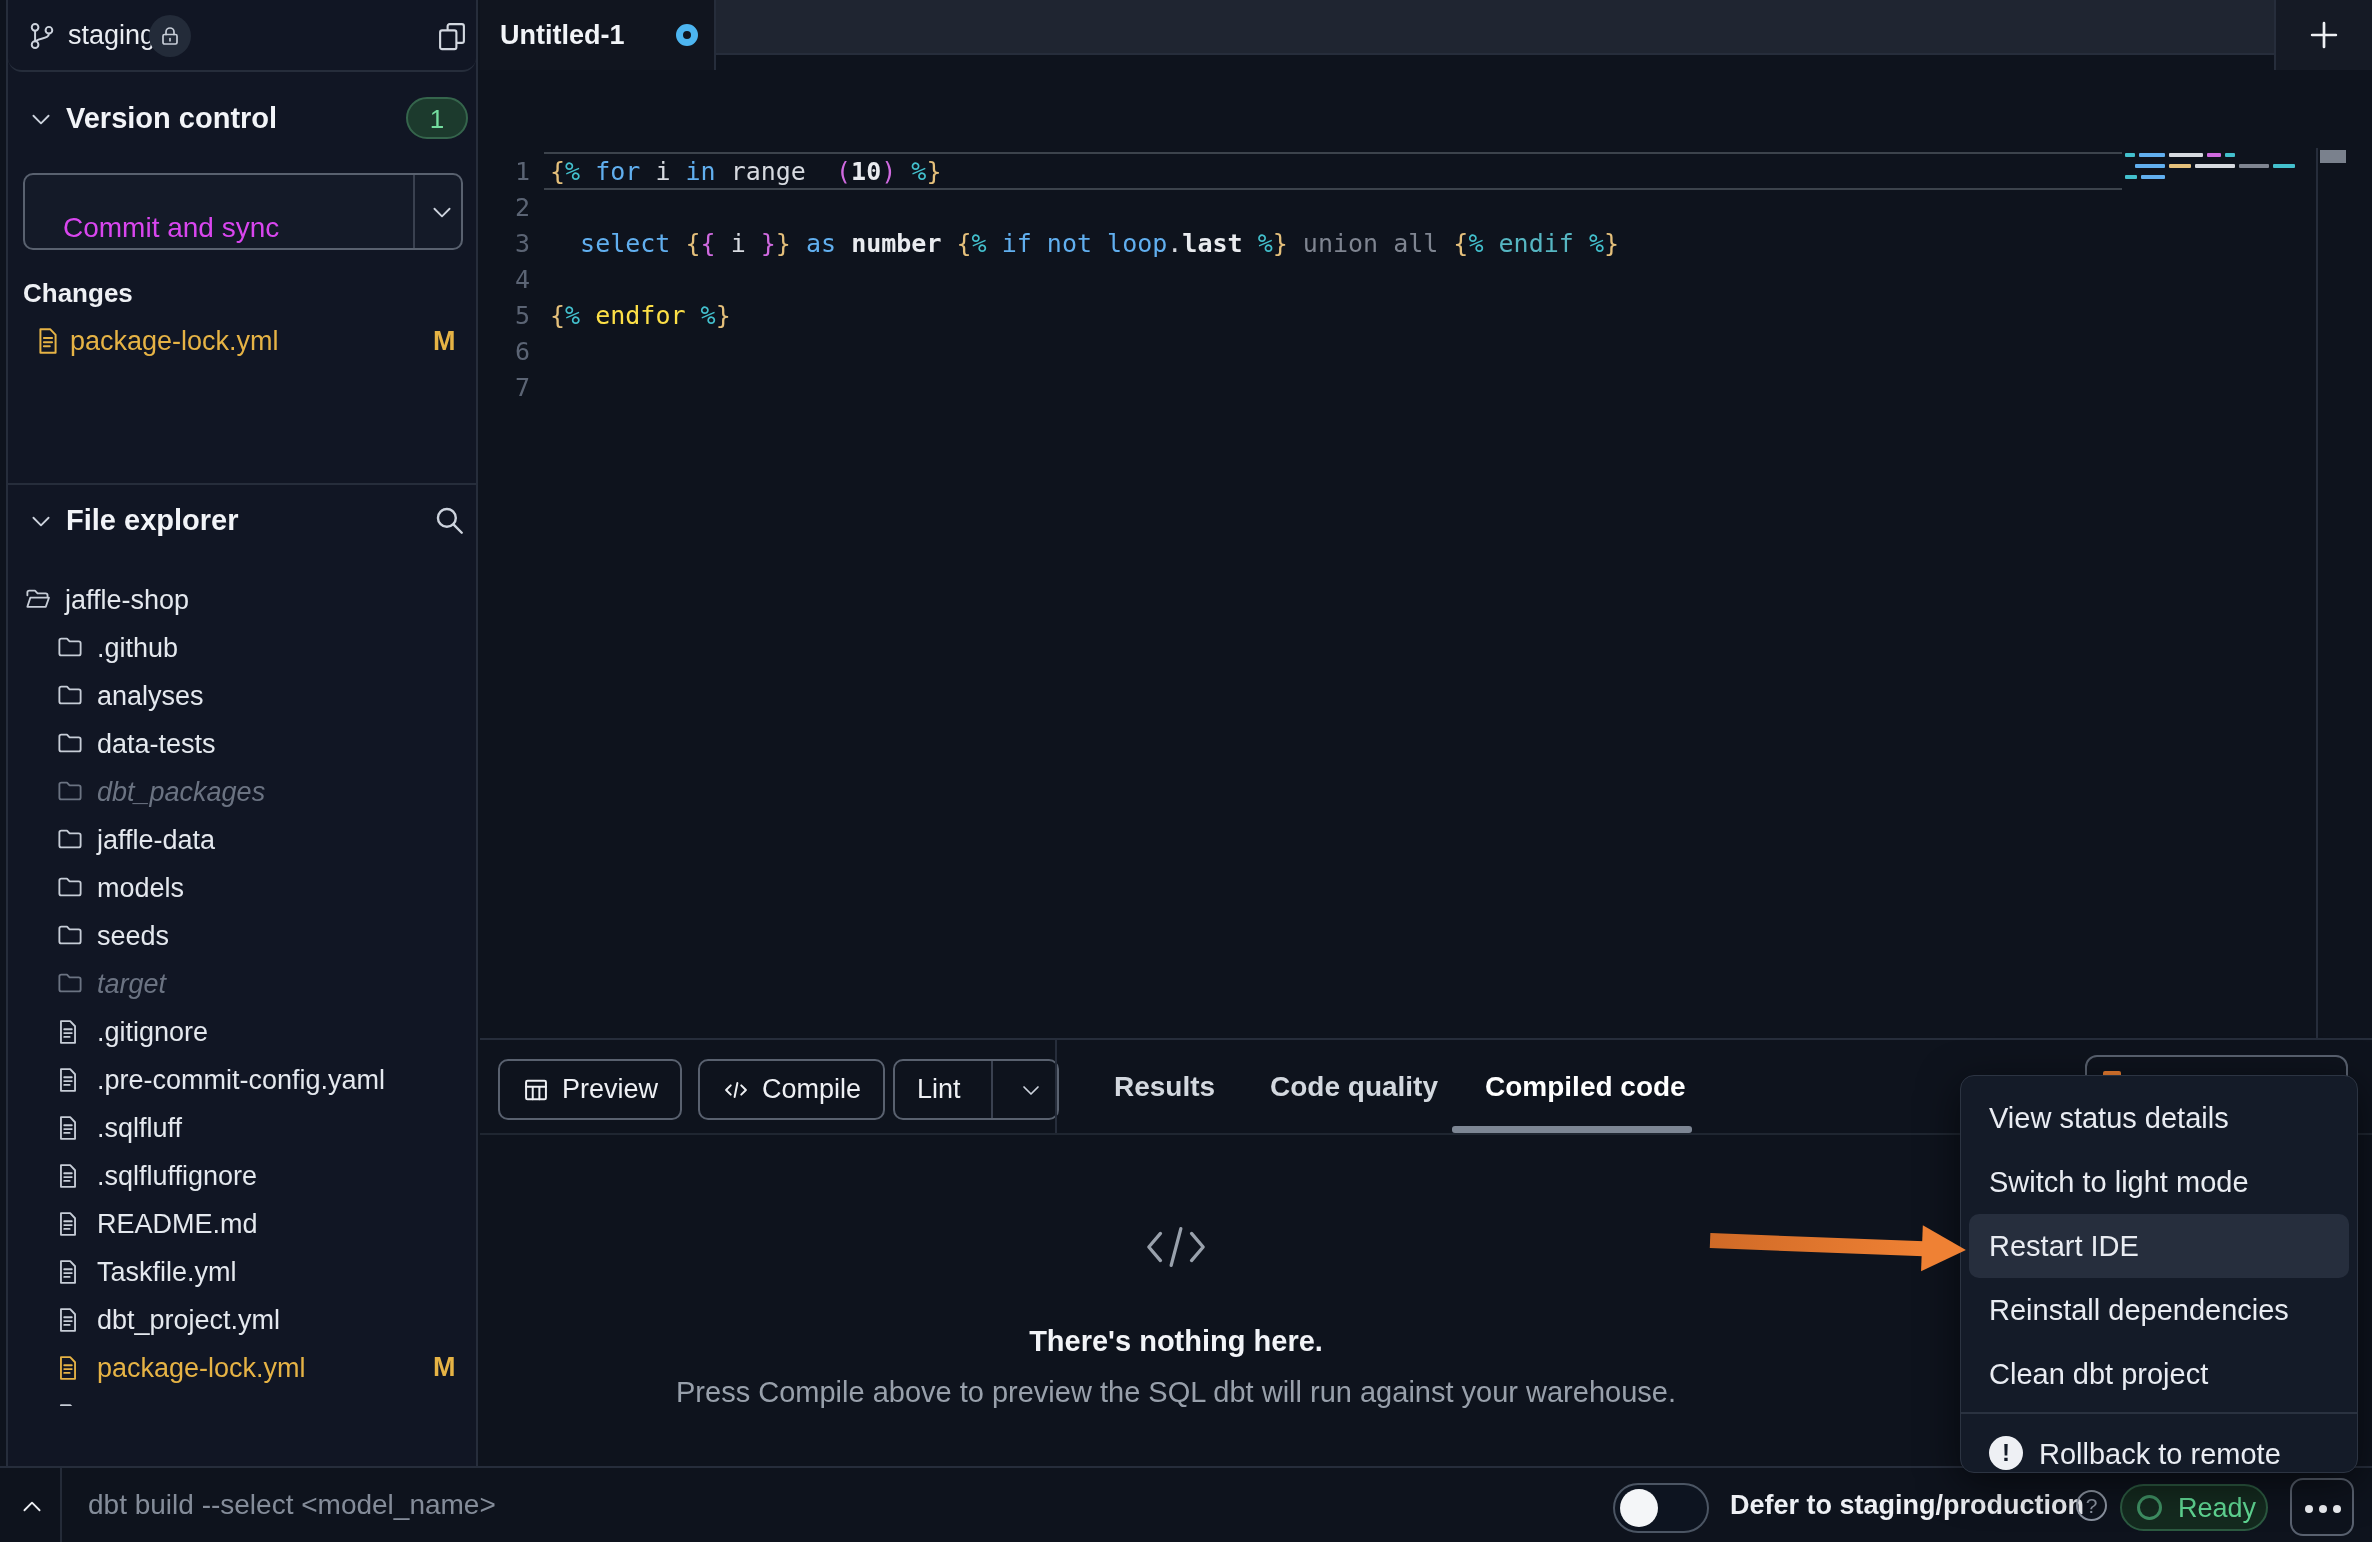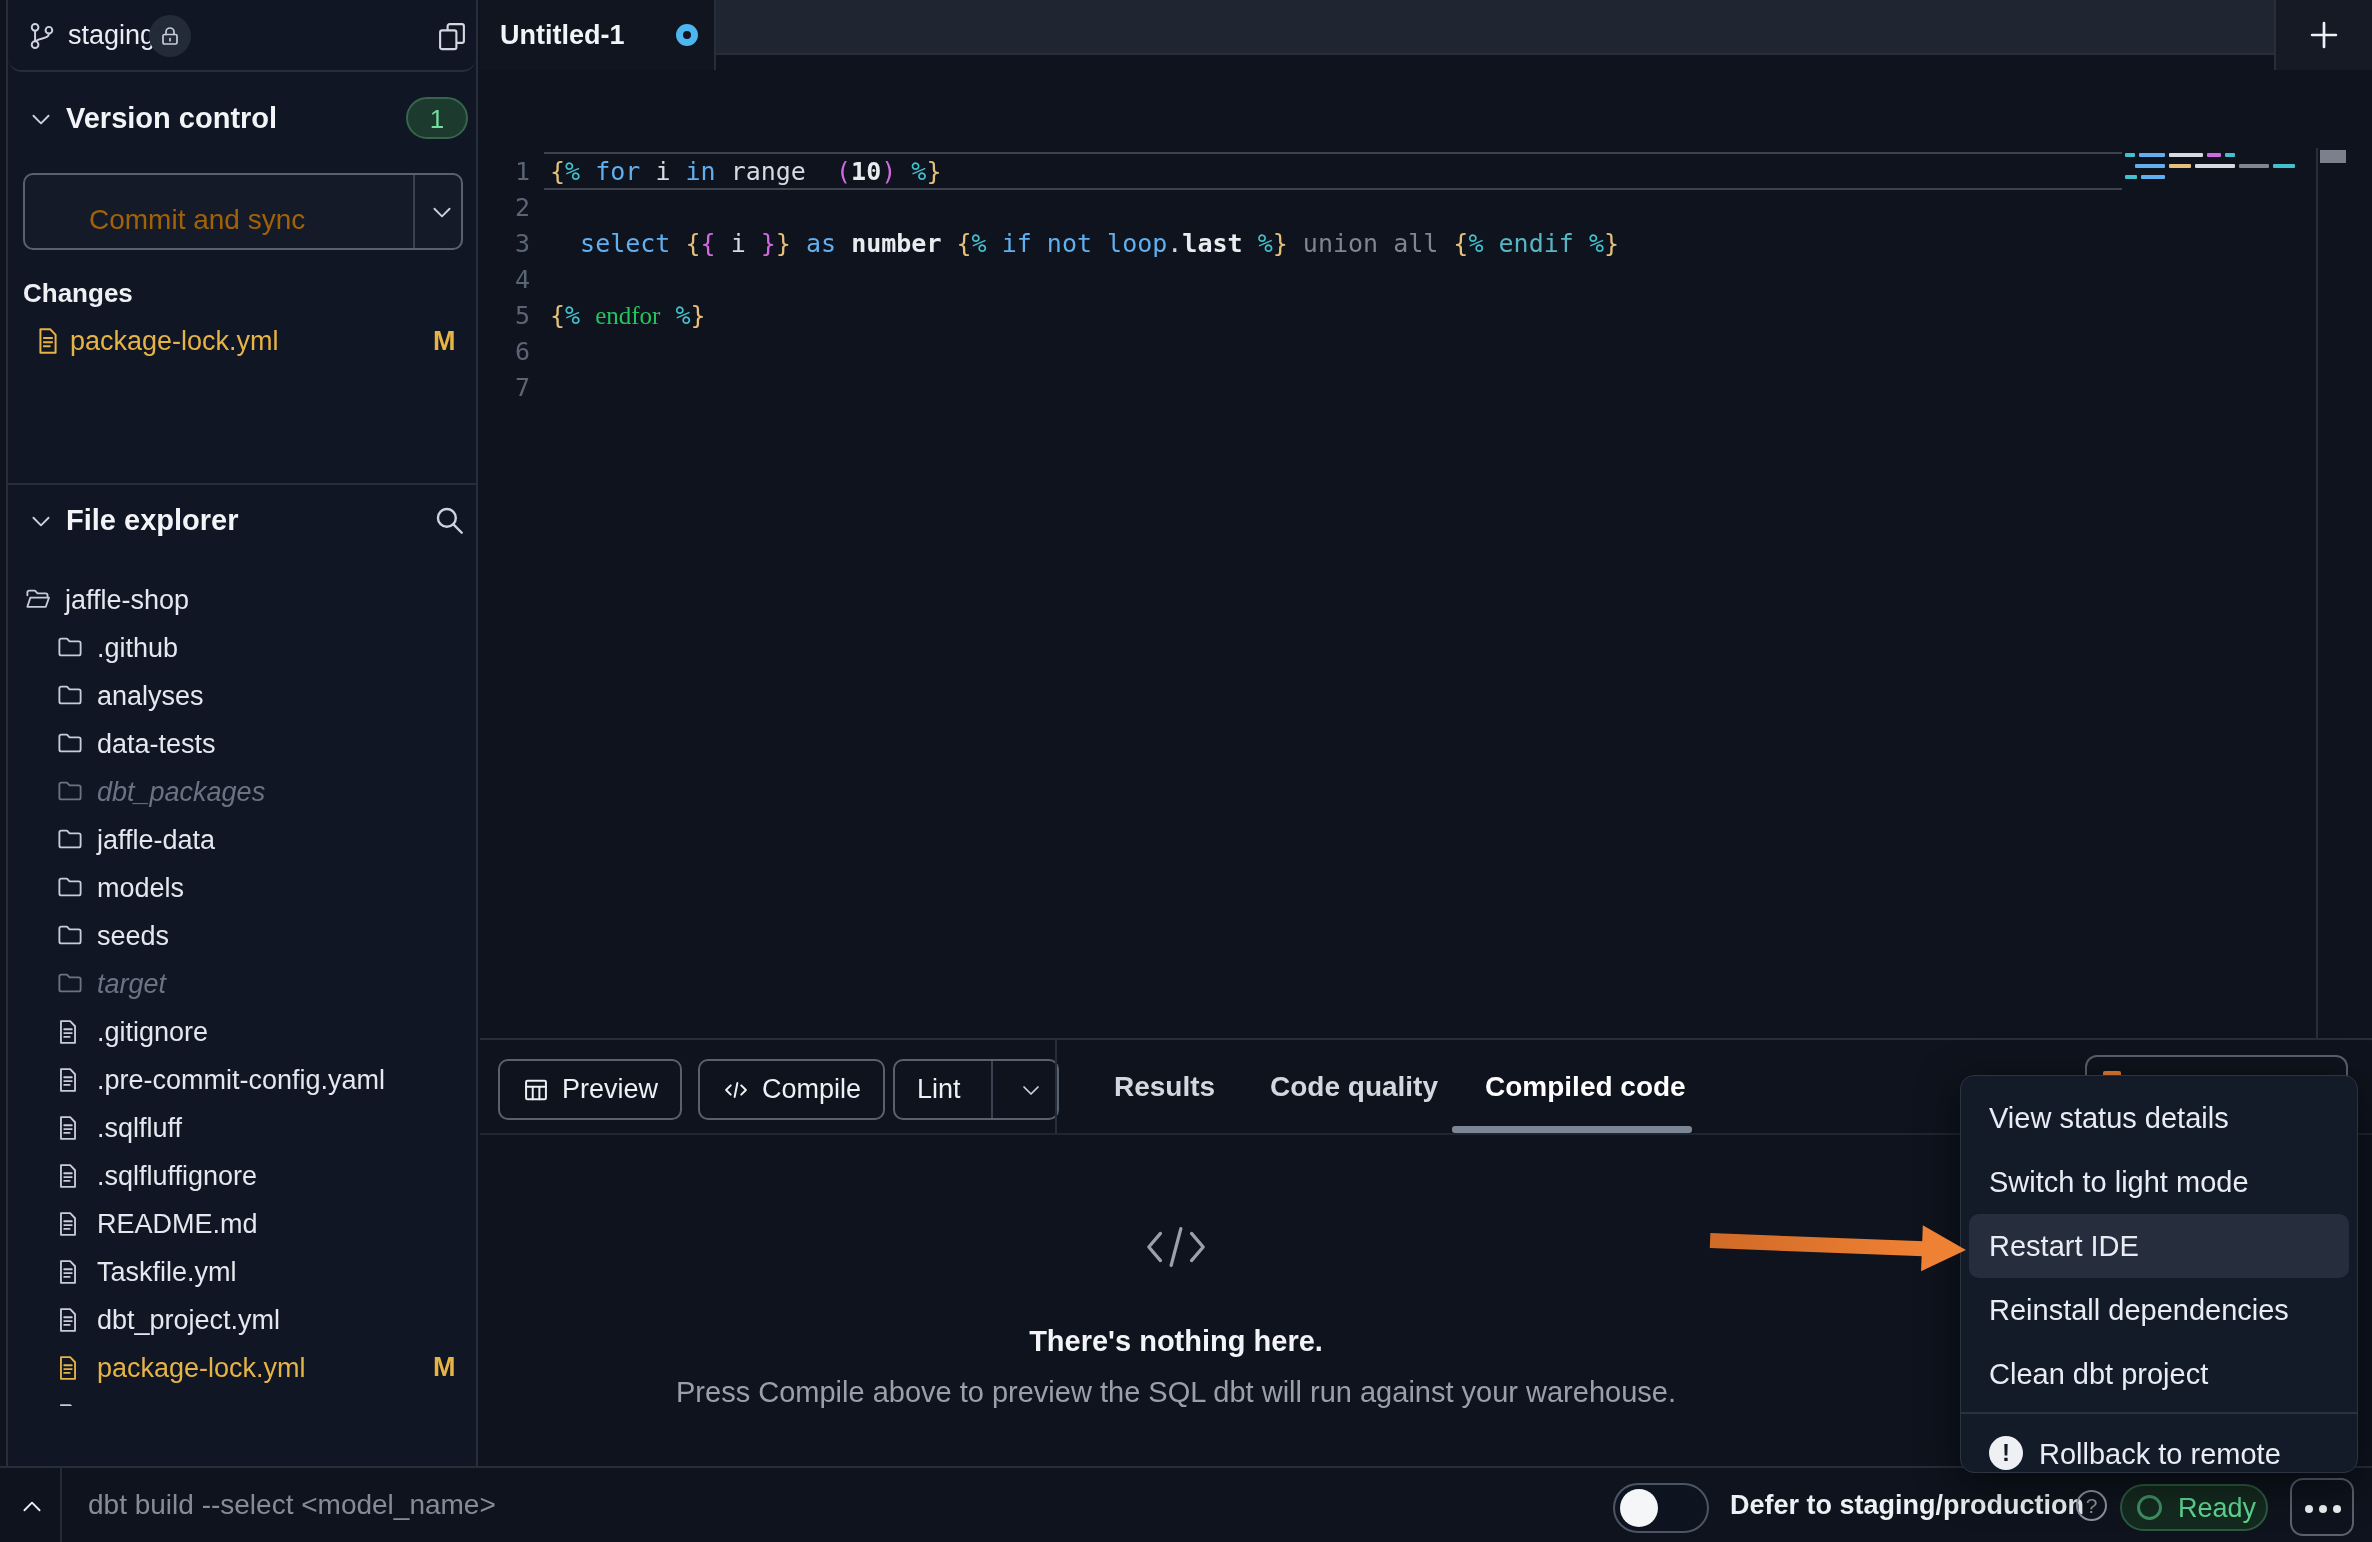"Commit and sync" .commit-btn .lbl { color: #a16207 -> #d946ef; margin-left: 26px -> none; top: 8px -> 16px }
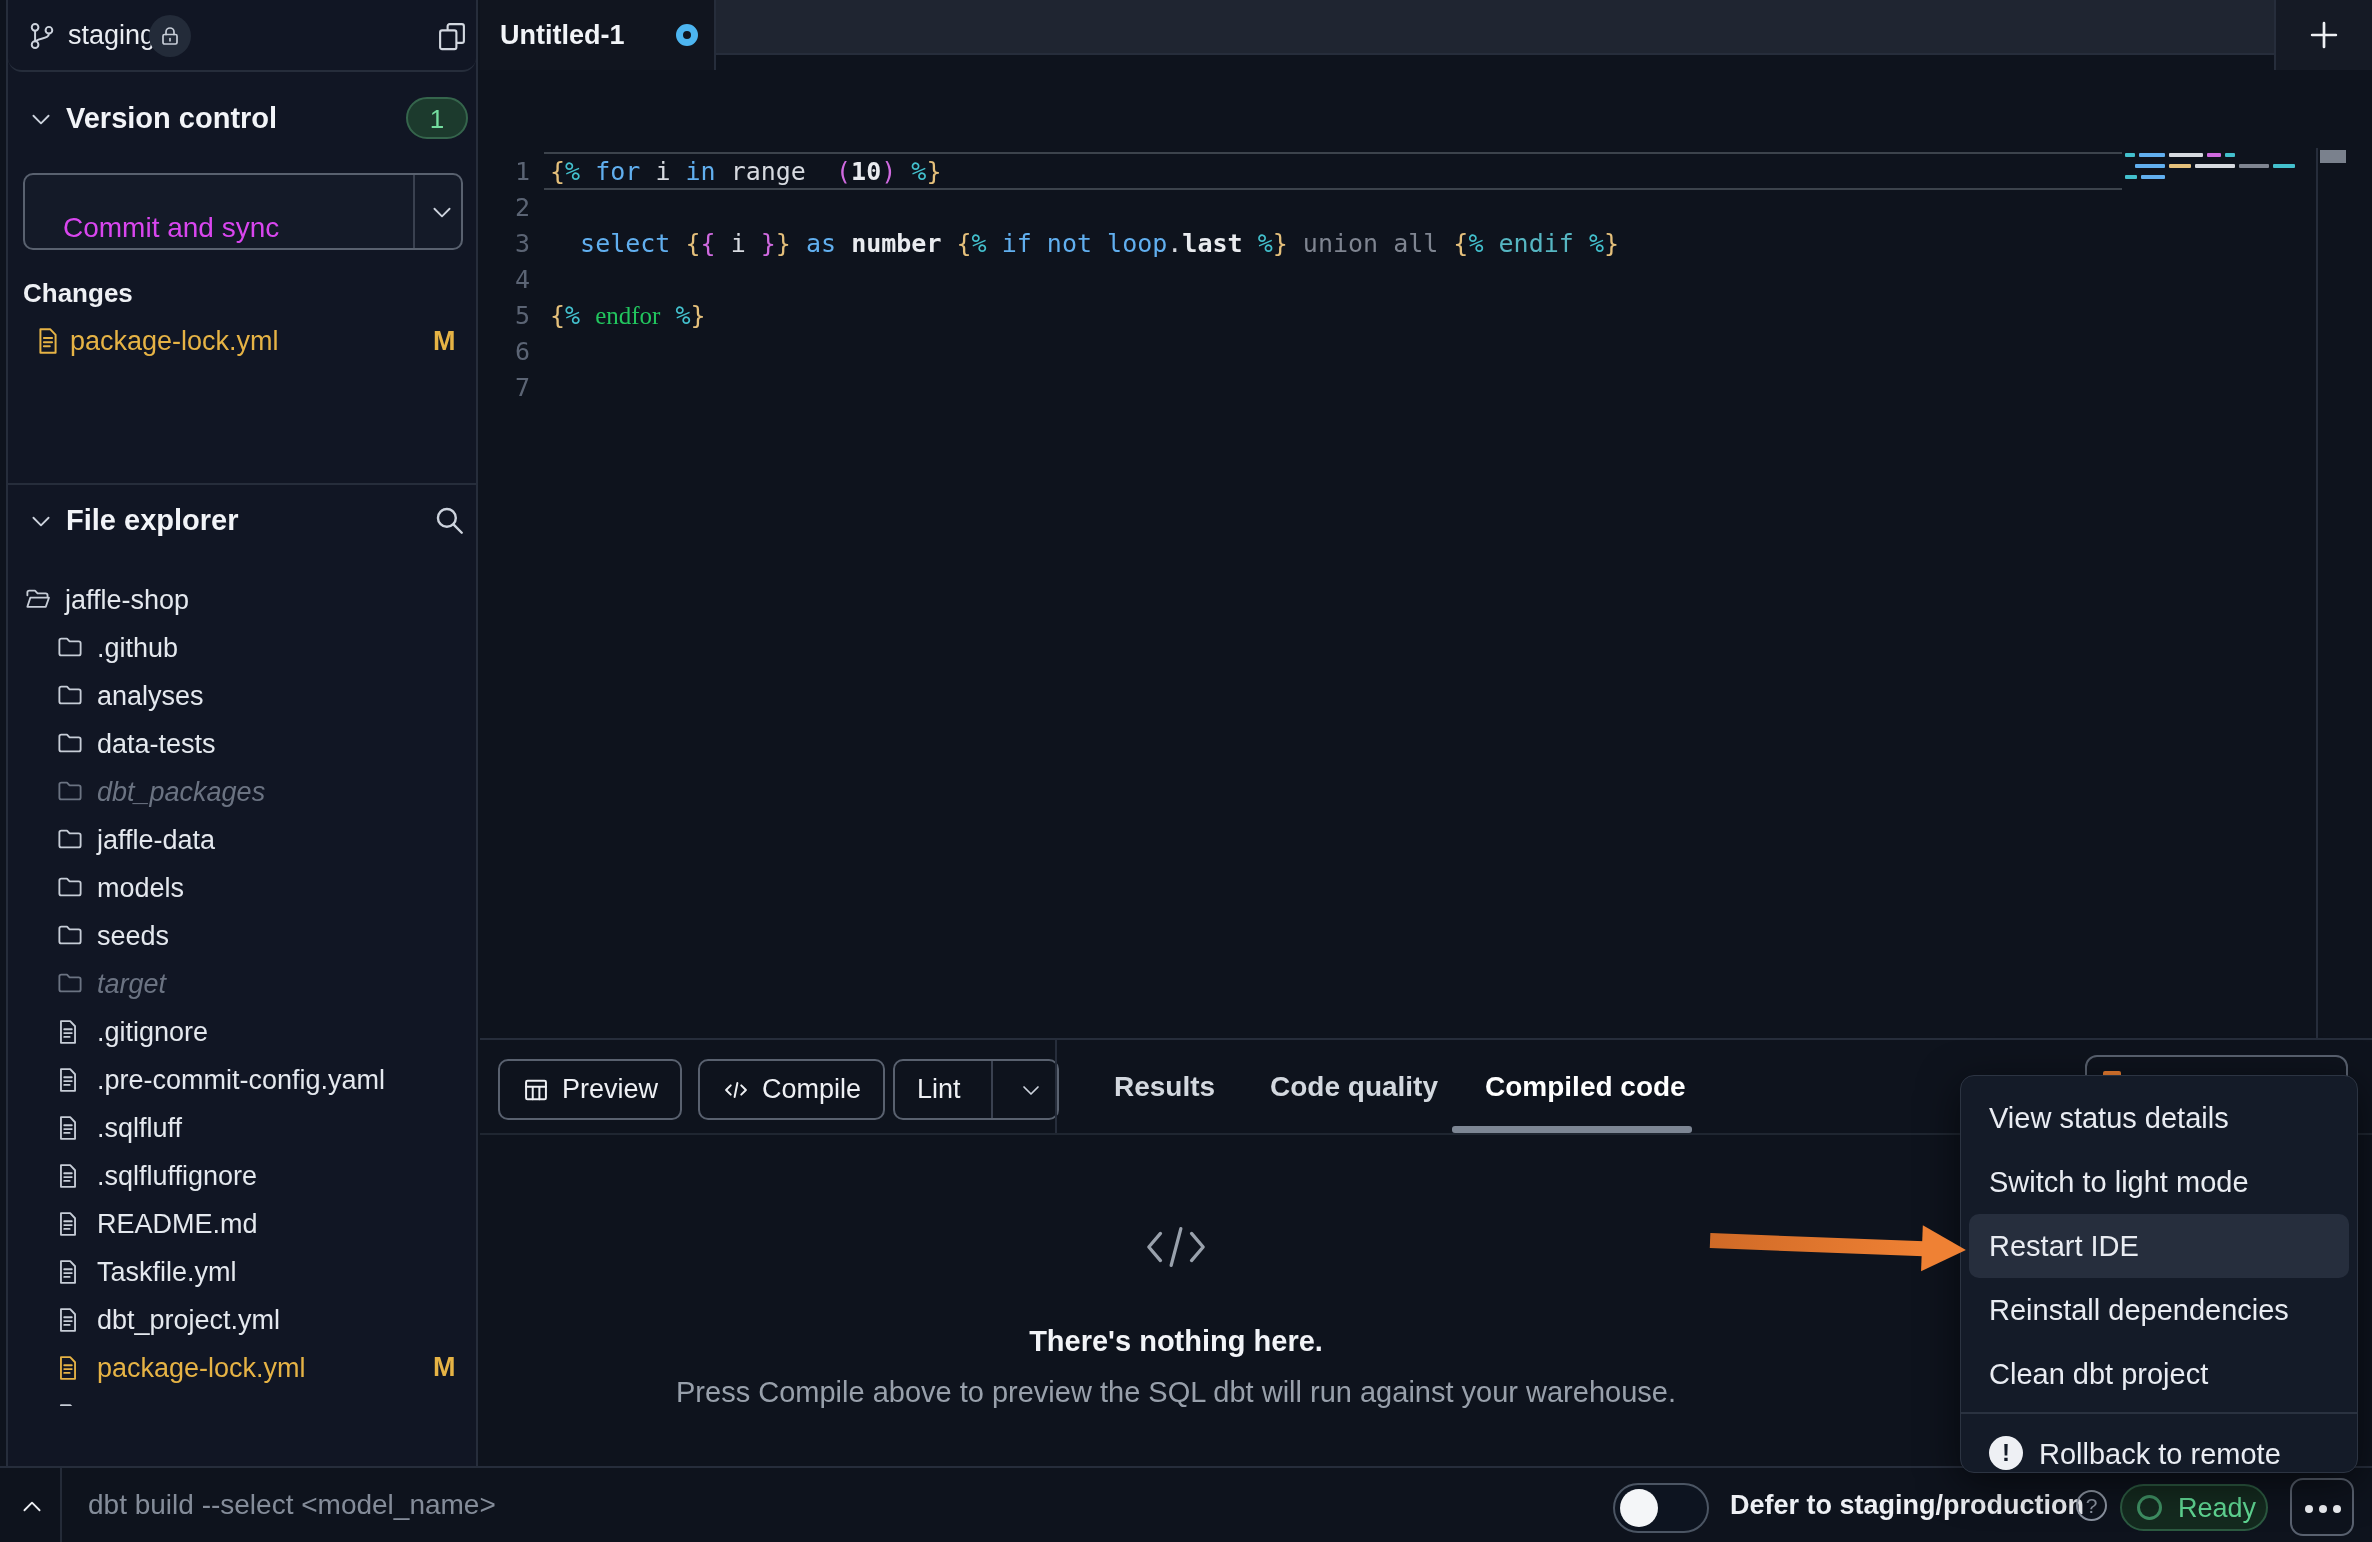"endfor" span { color: #22c55e -> #fde047; font-family: Liberation Serif, serif -> none }
